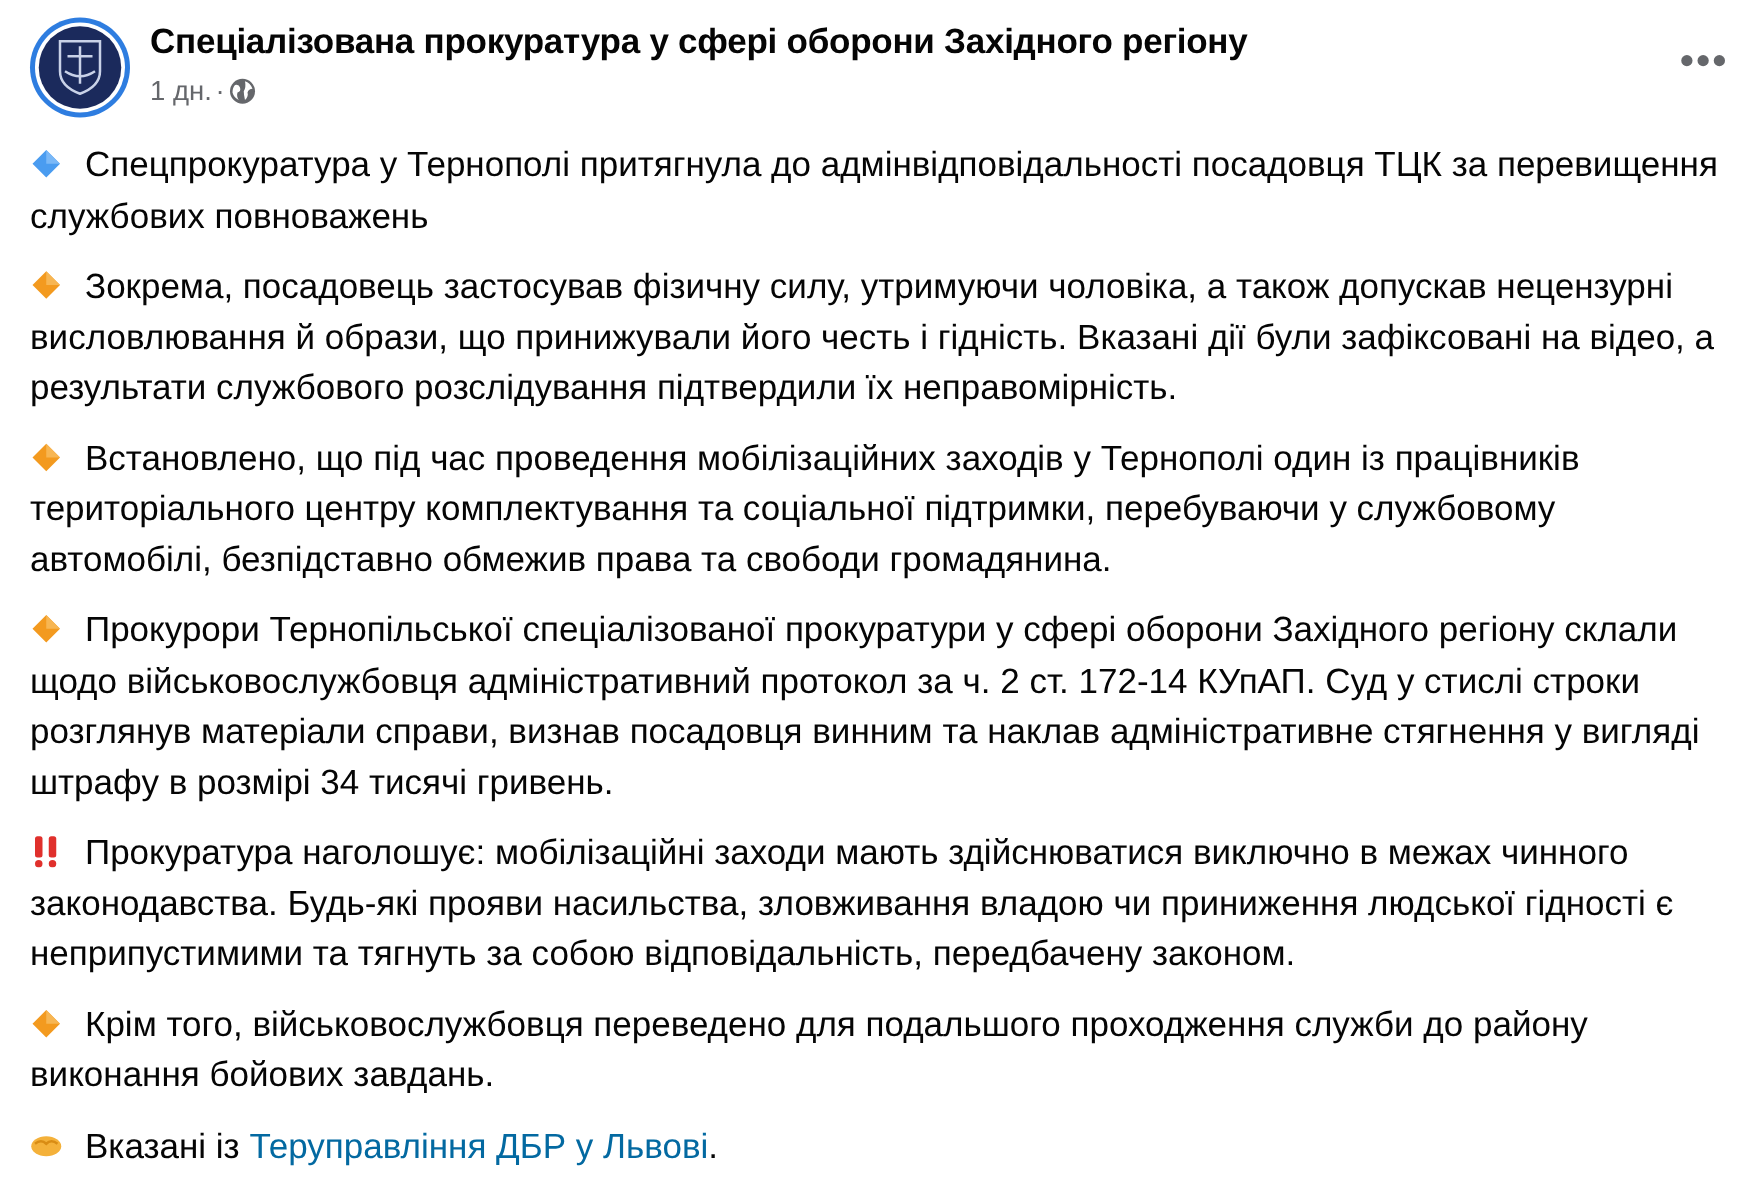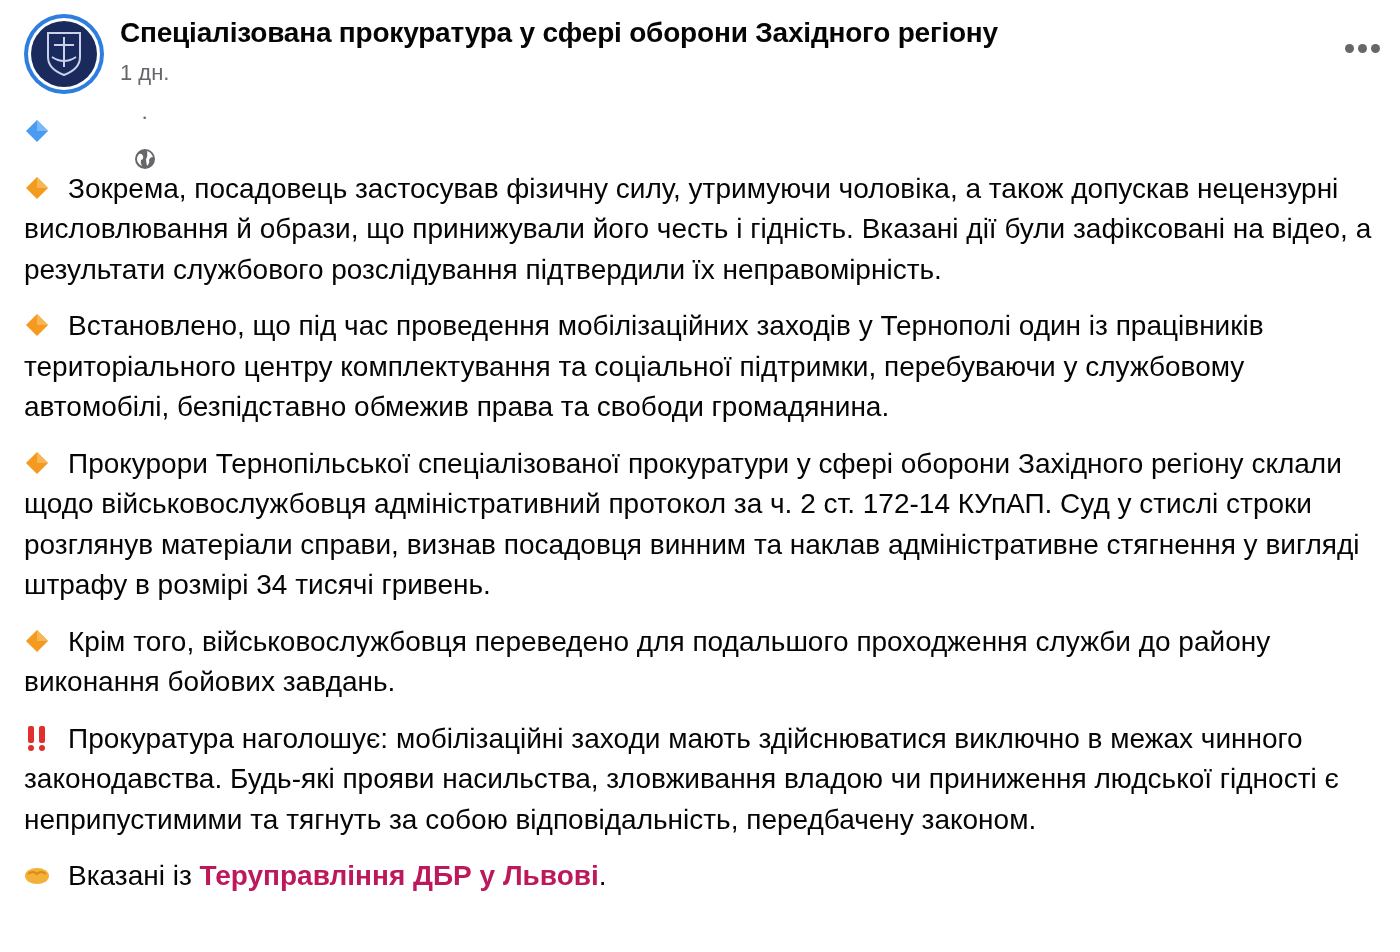"1 дн." .meta { flex-direction: column -> none; gap: 18px -> 3px }
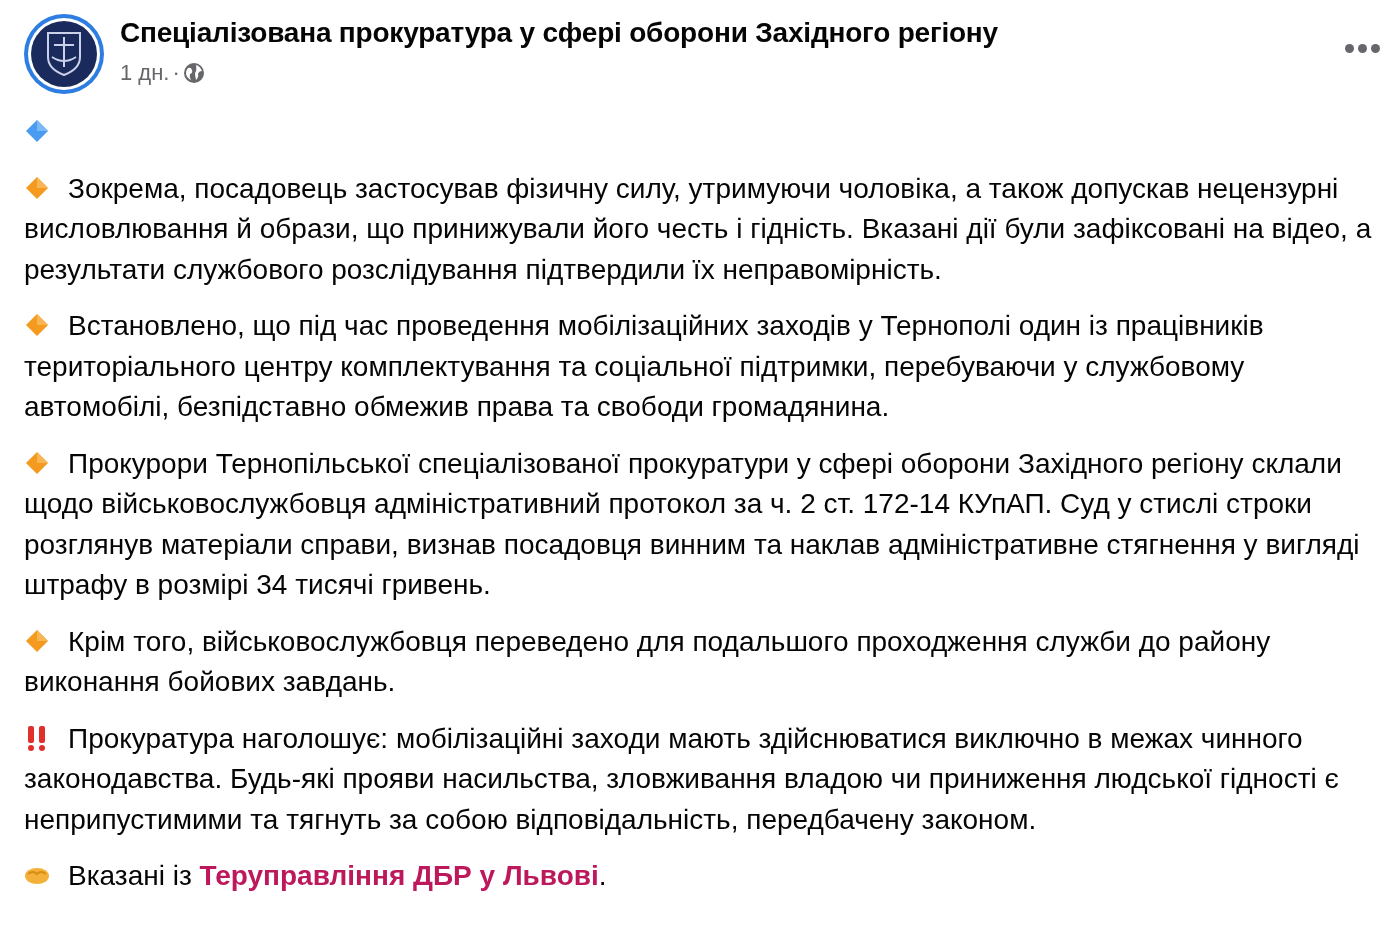"Спецпрокуратура у Тернополі притягнула" span { html: none -> <span>Спецпрокуратура у Тернополі притягнула до адмінвідповідальності посадовця ТЦК за перевищення службових повноважень</span> }
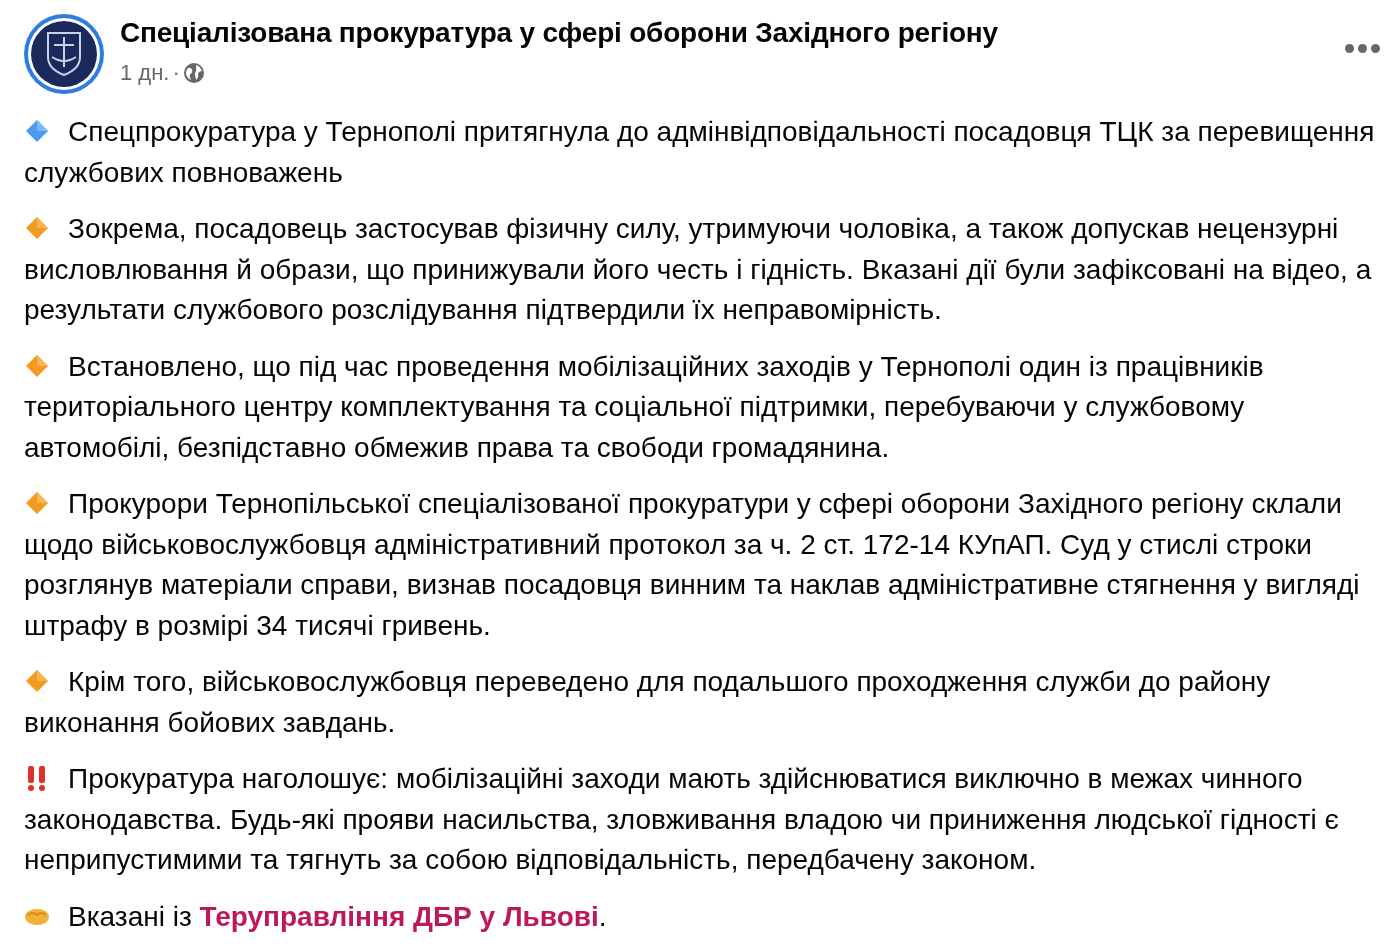"Крім того, військовослужбовця переведено" p.para { order: before "Прокуратура наголошує: мобілізаційні" -> after "Прокуратура наголошує: мобілізаційні" }
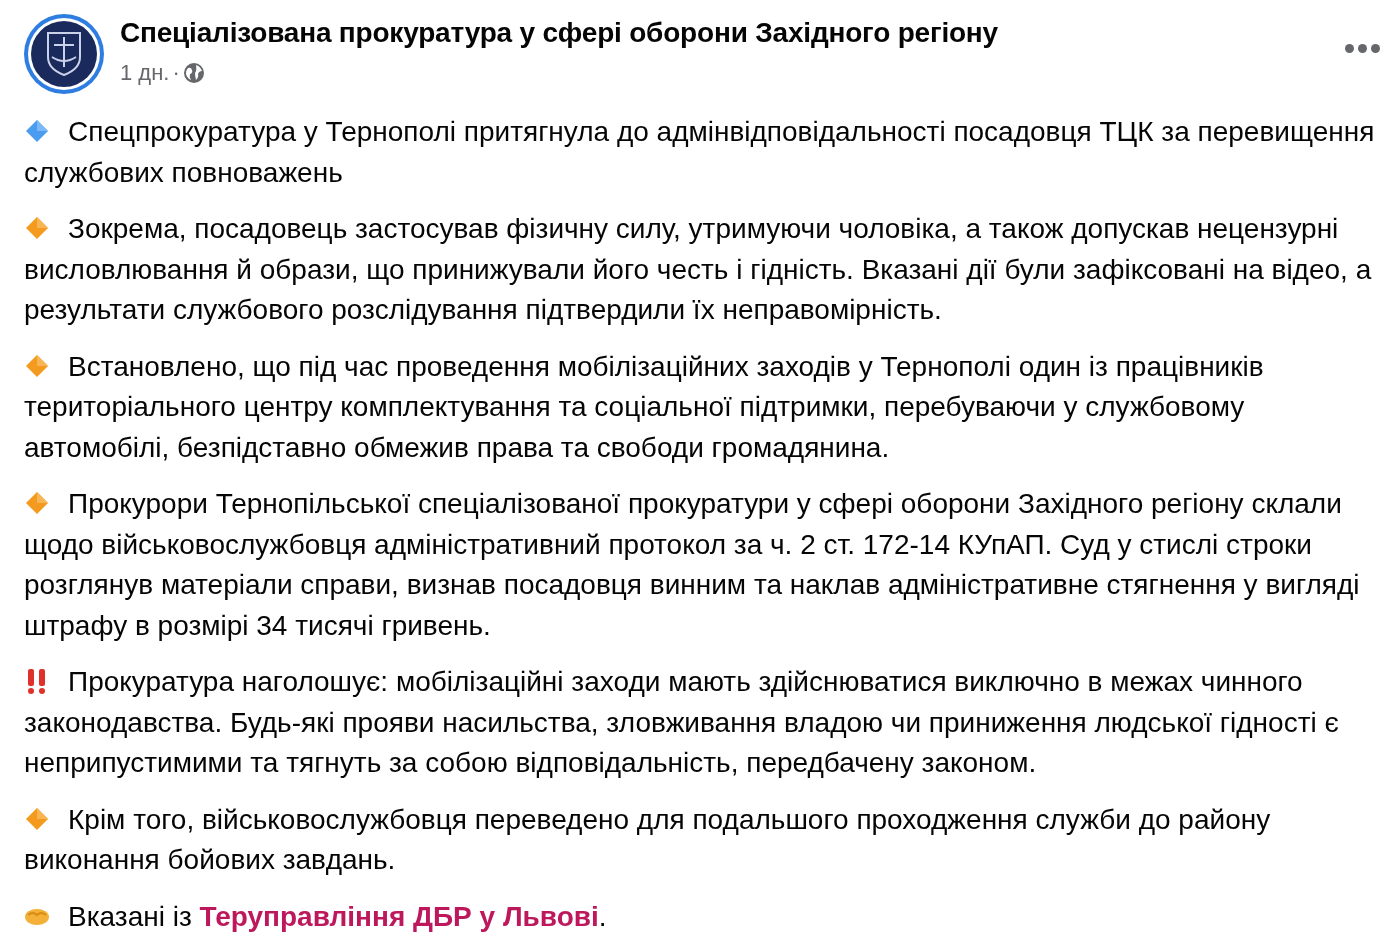"Теруправління ДБР у Львові" .link { color: #be185d -> #0369a1; font-weight: bold -> none }
